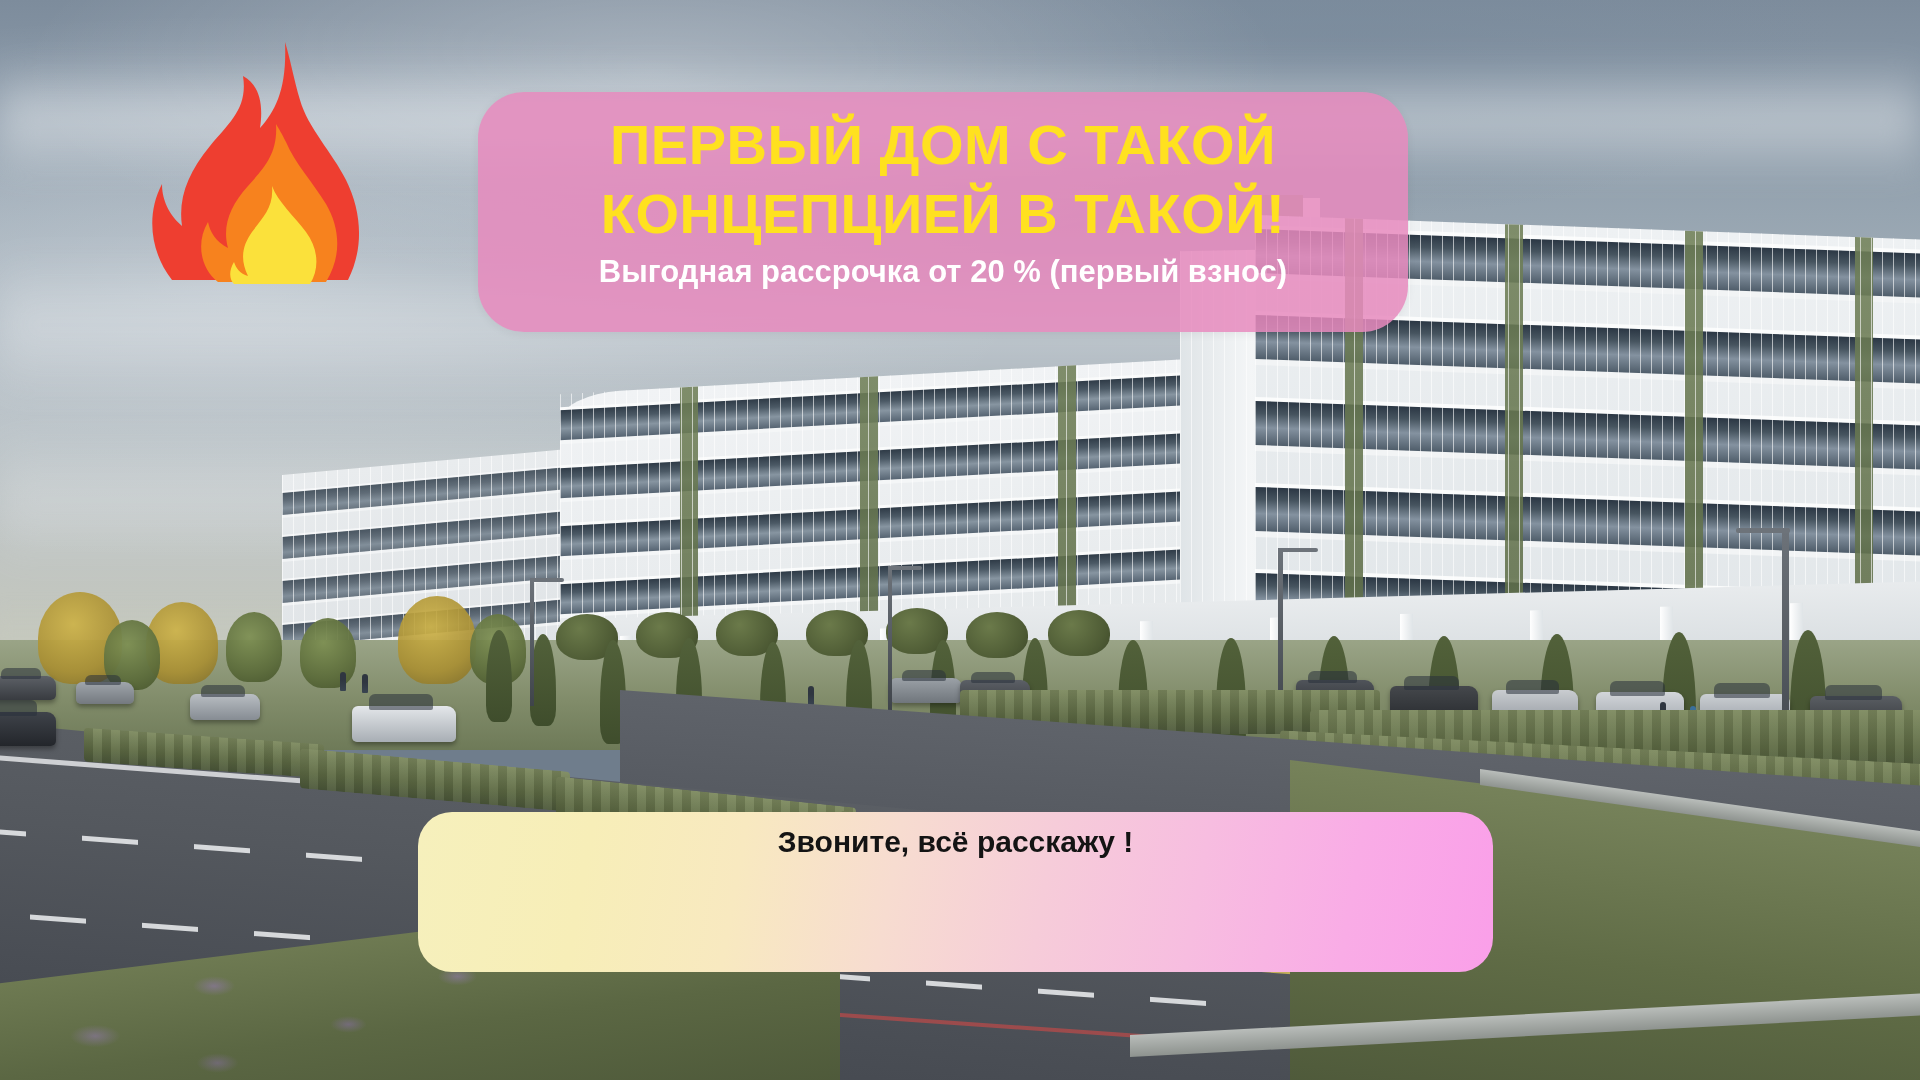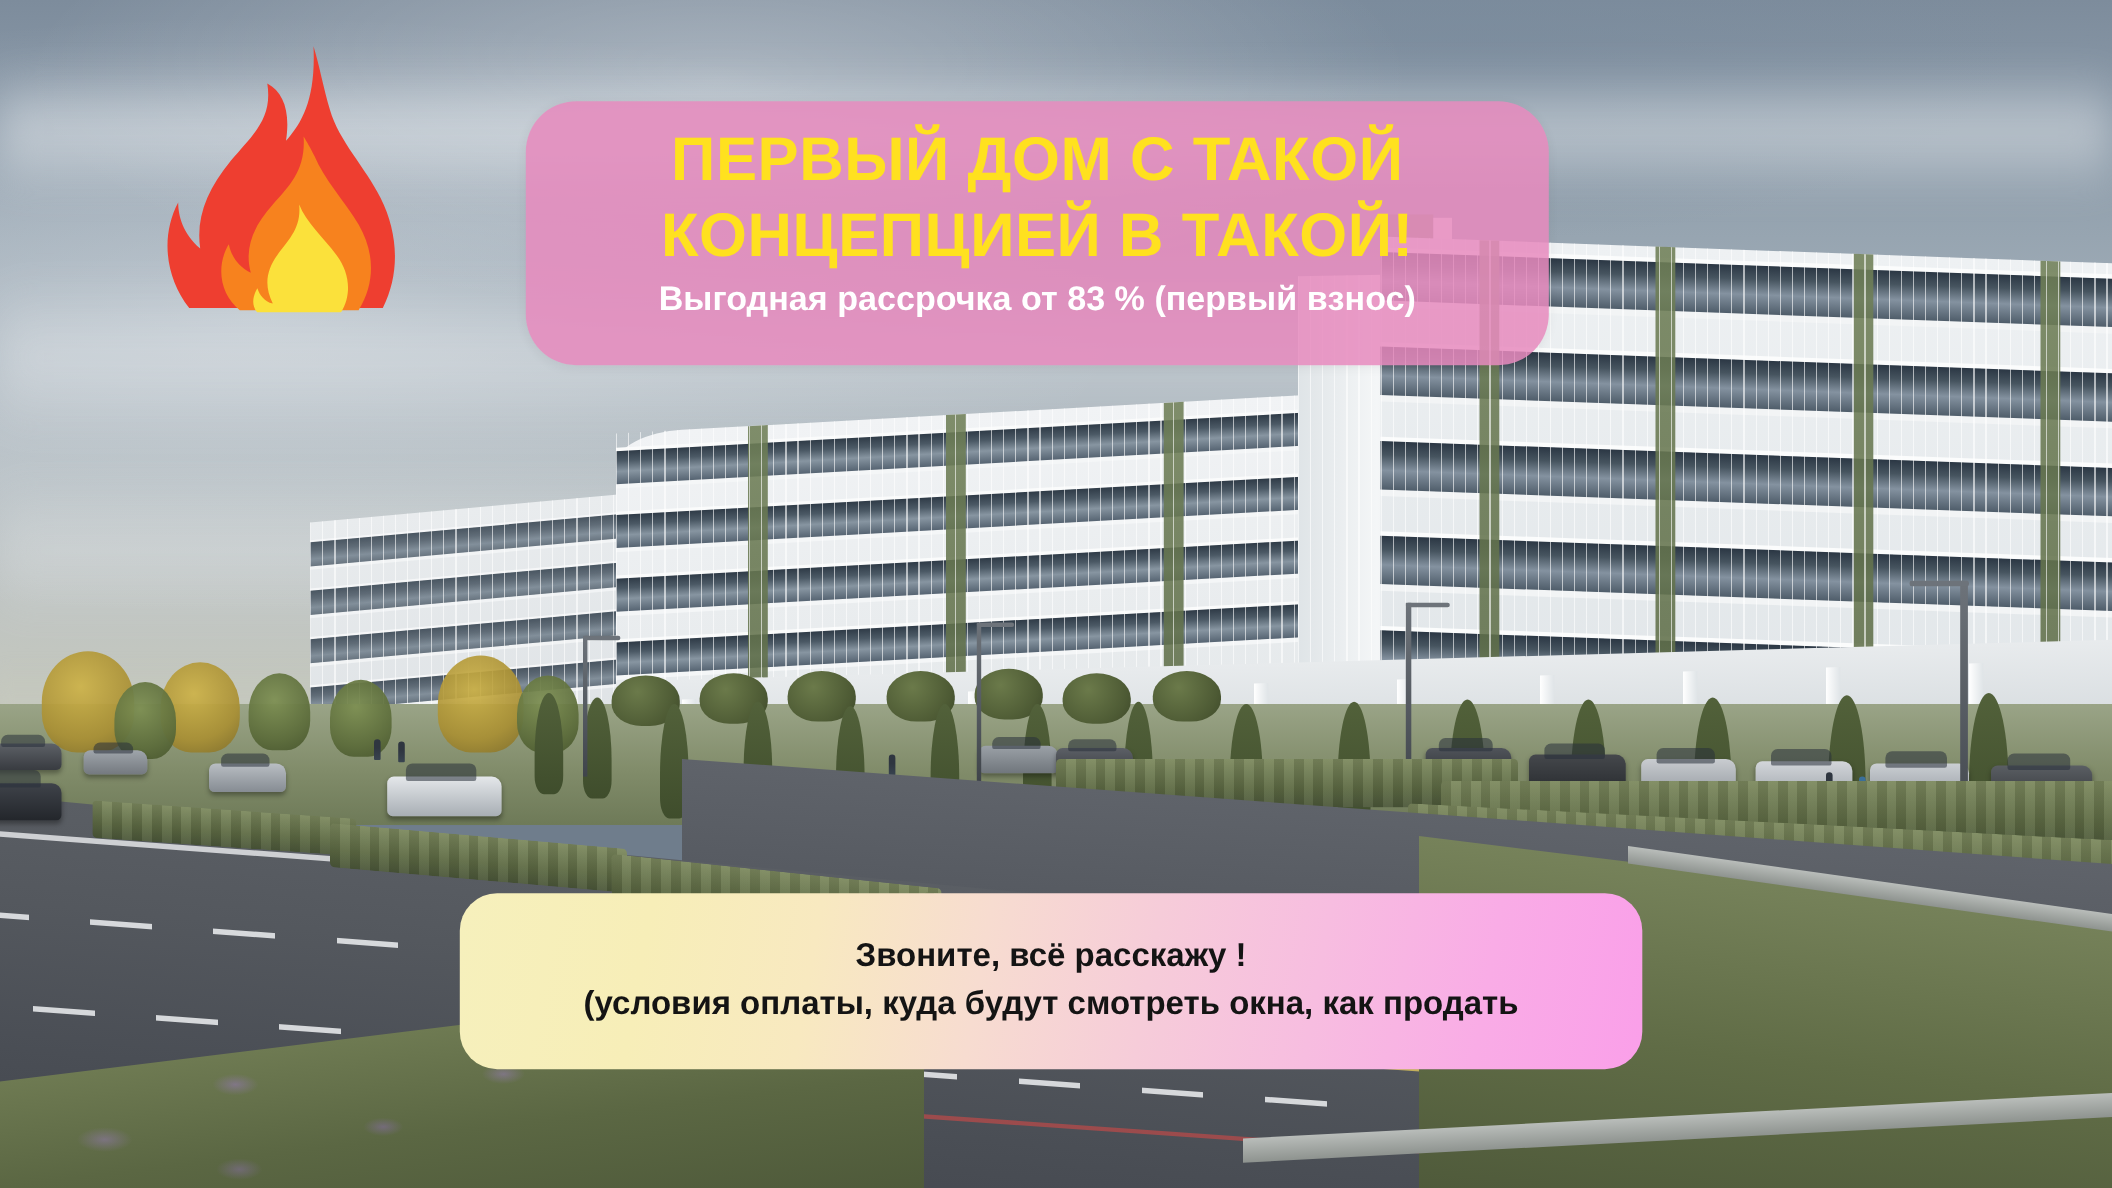"Выгодная рассрочка от 83 %" div.banner-top-sub { text: 83 -> 20 }
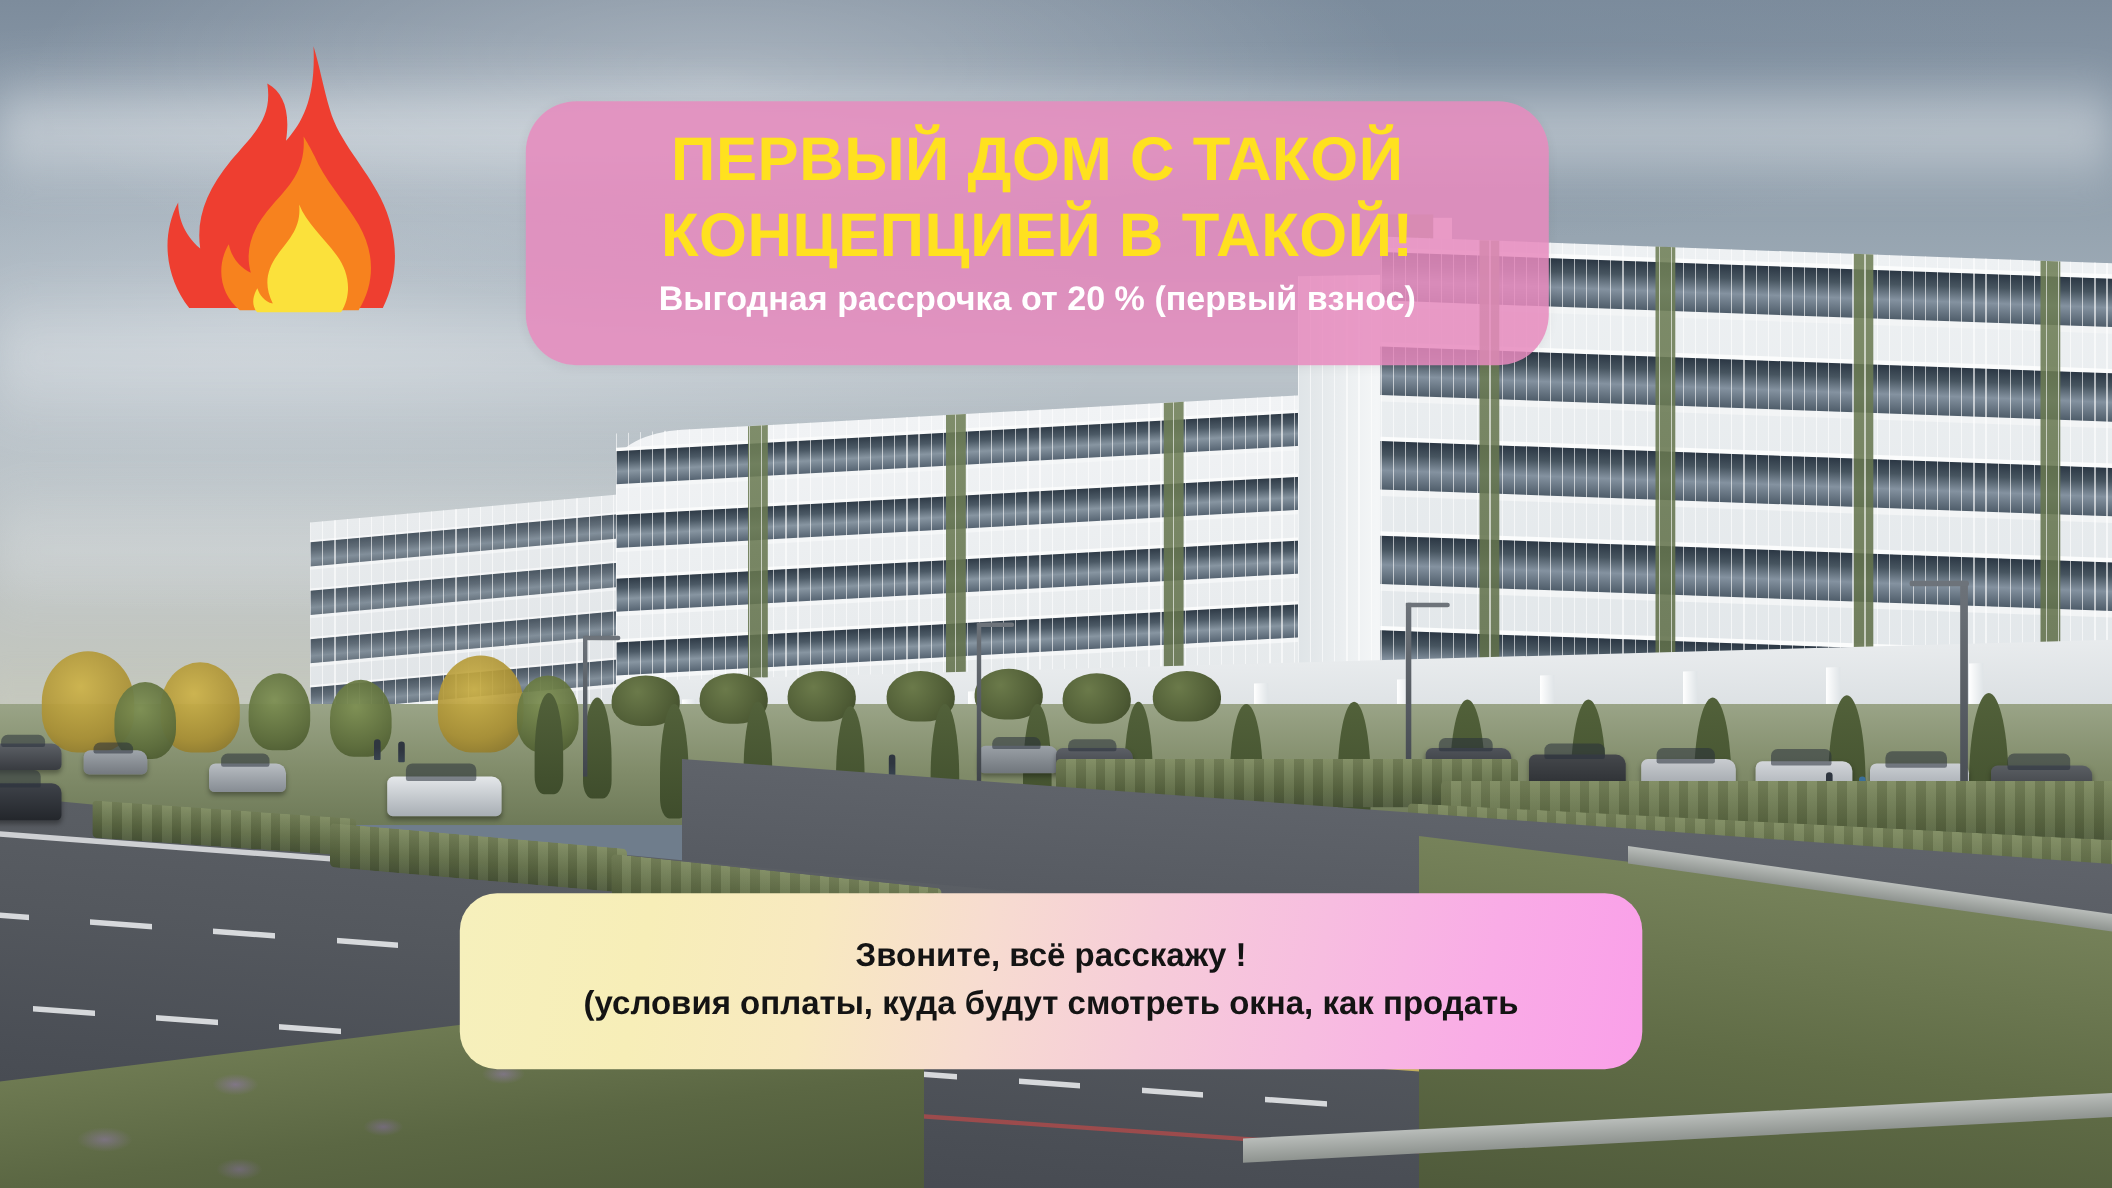"Звоните, всё расскажу !" .banner-bottom { justify-content: center -> space-between }
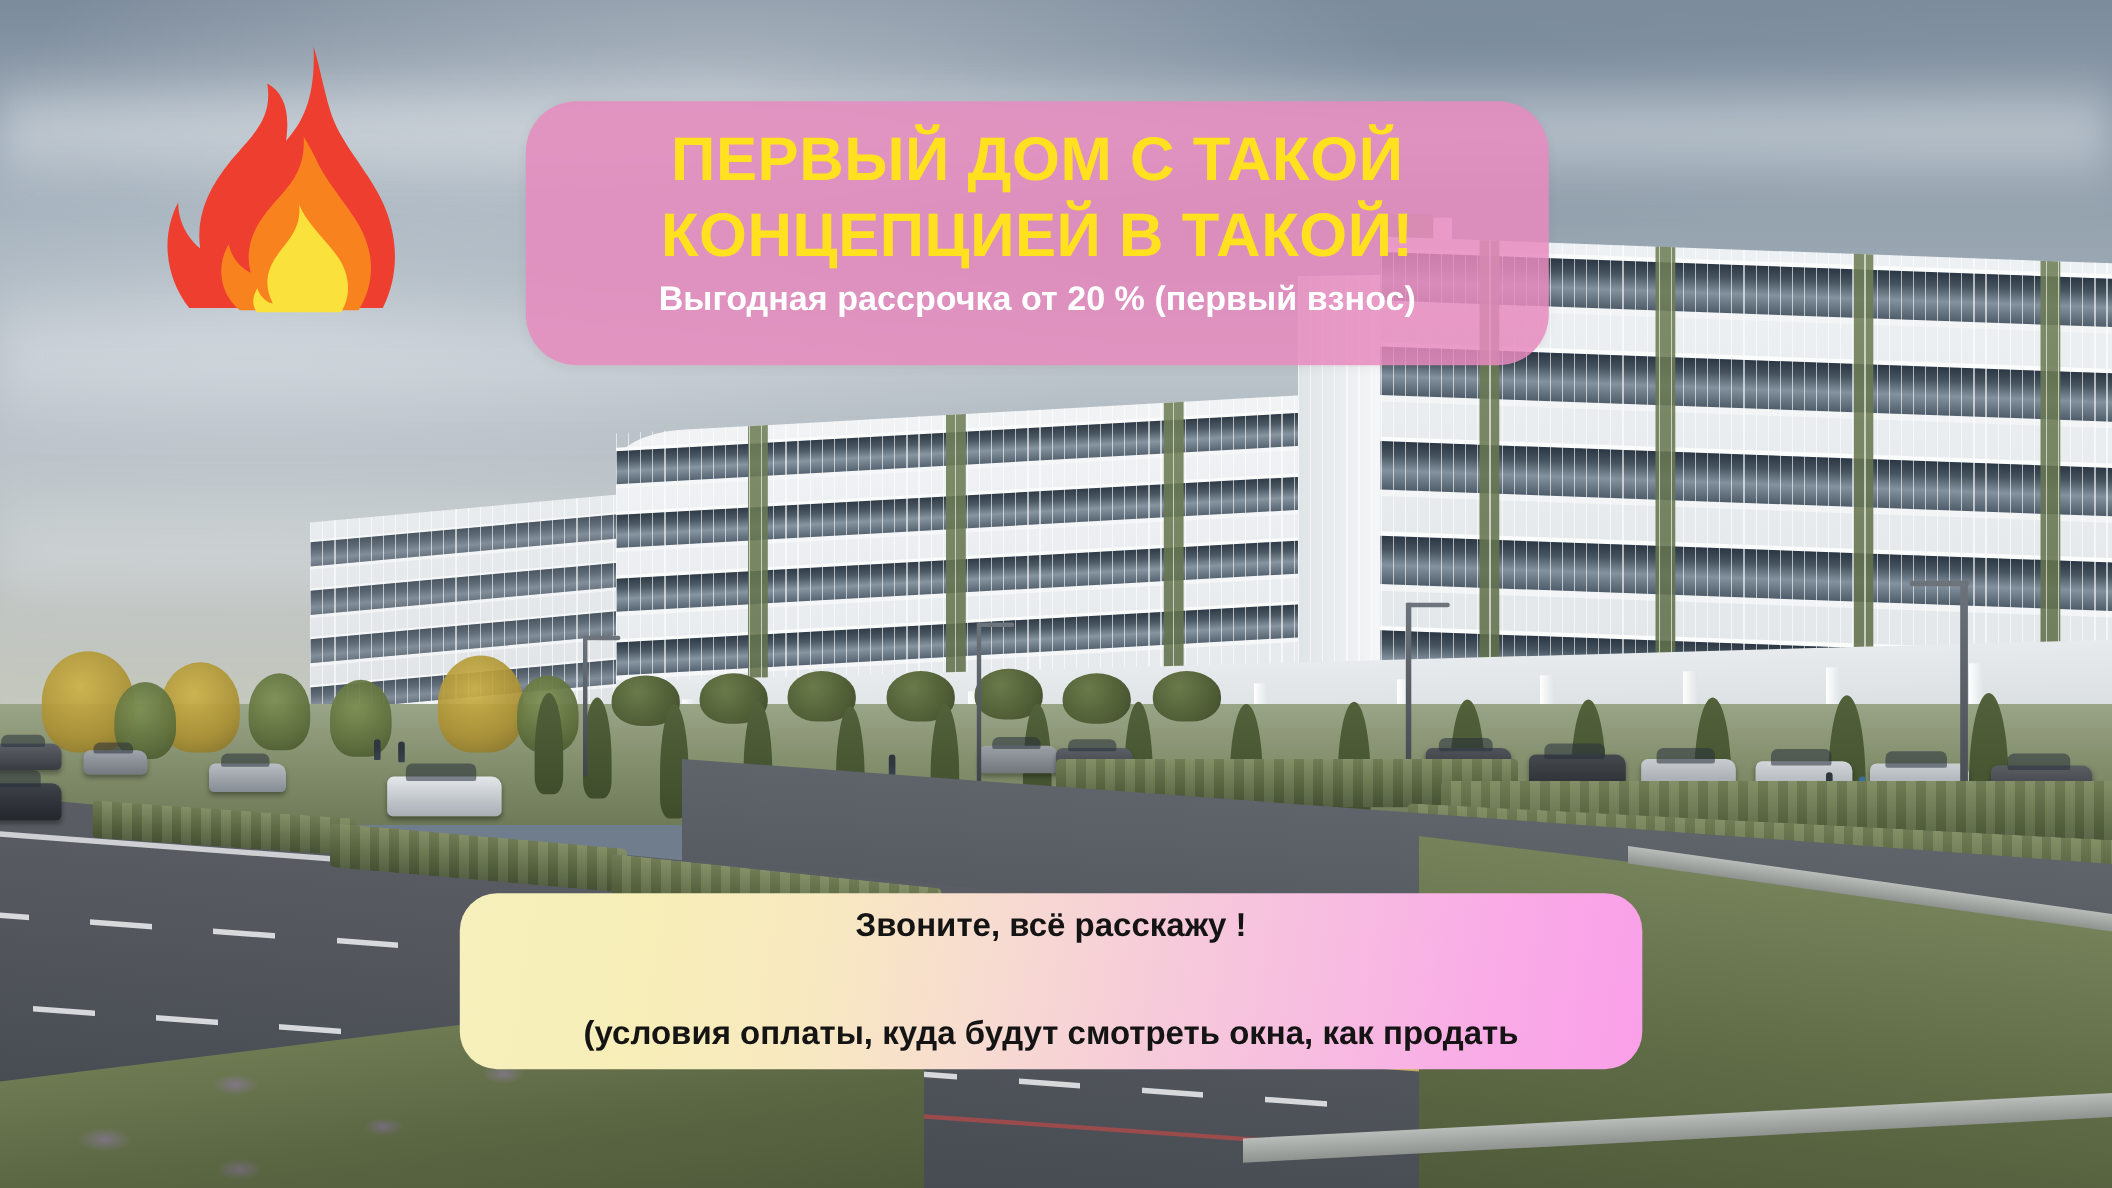"(условия оплаты, куда будут смотреть" div.banner-bottom-line { html: <div>(условия оплаты, куда будут смотреть окна, как продать</div> -> none }
